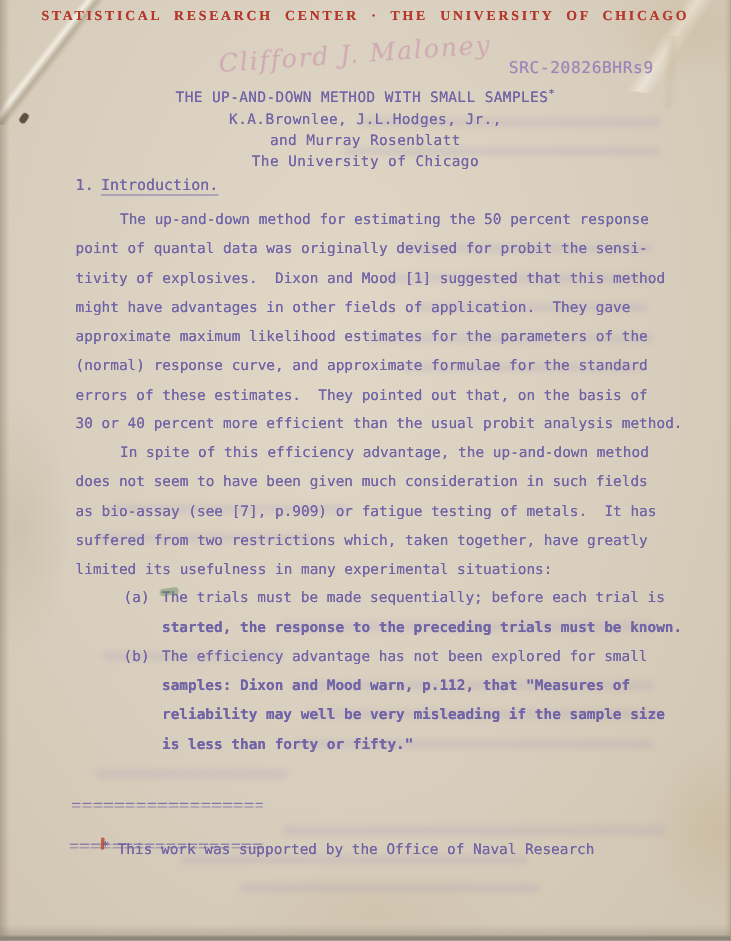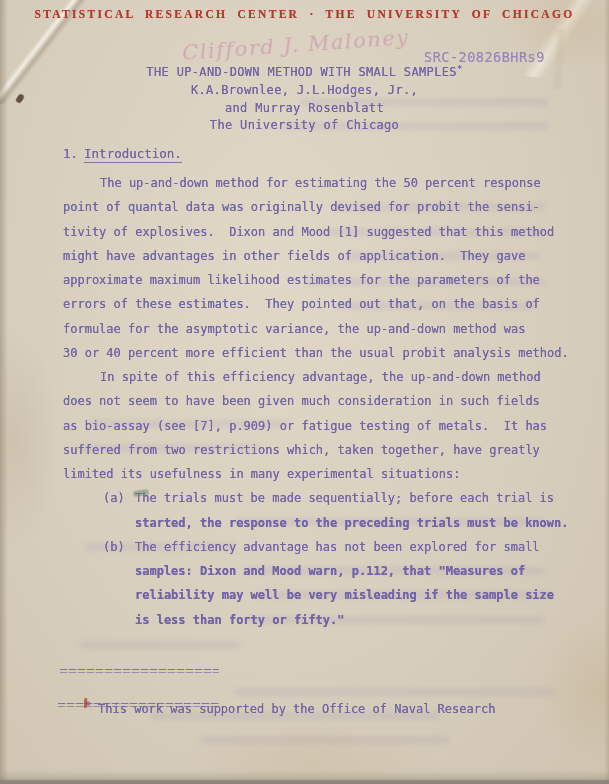"THE UP-AND-DOWN METHOD WITH SMALL" .title-block { top: 61px -> 71px }
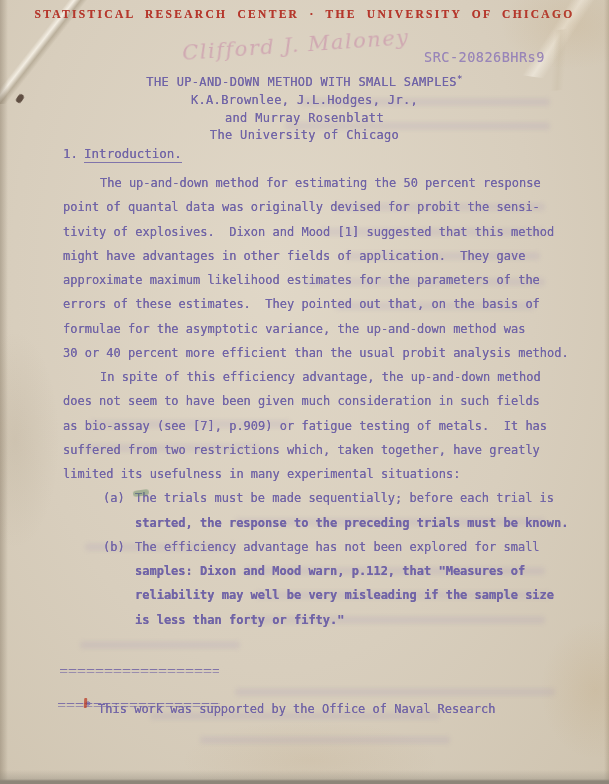"(normal) response curve, and approximate" div.bl { html: none -> <div>(normal) response curve, and approximate formulae for the standard</div> }
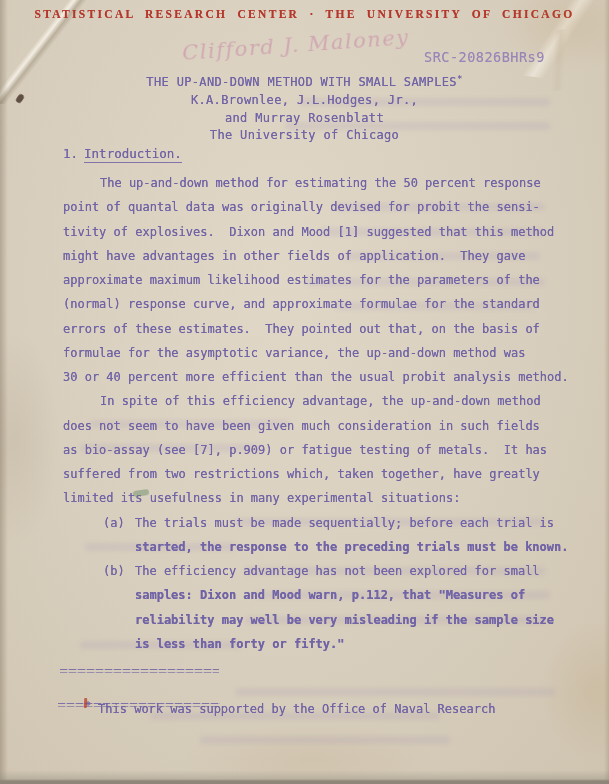"formulae for the asymptotic variance," div.bl { html: <div>formulae for the asymptotic variance, the up-and-down method was</div> -> none }
